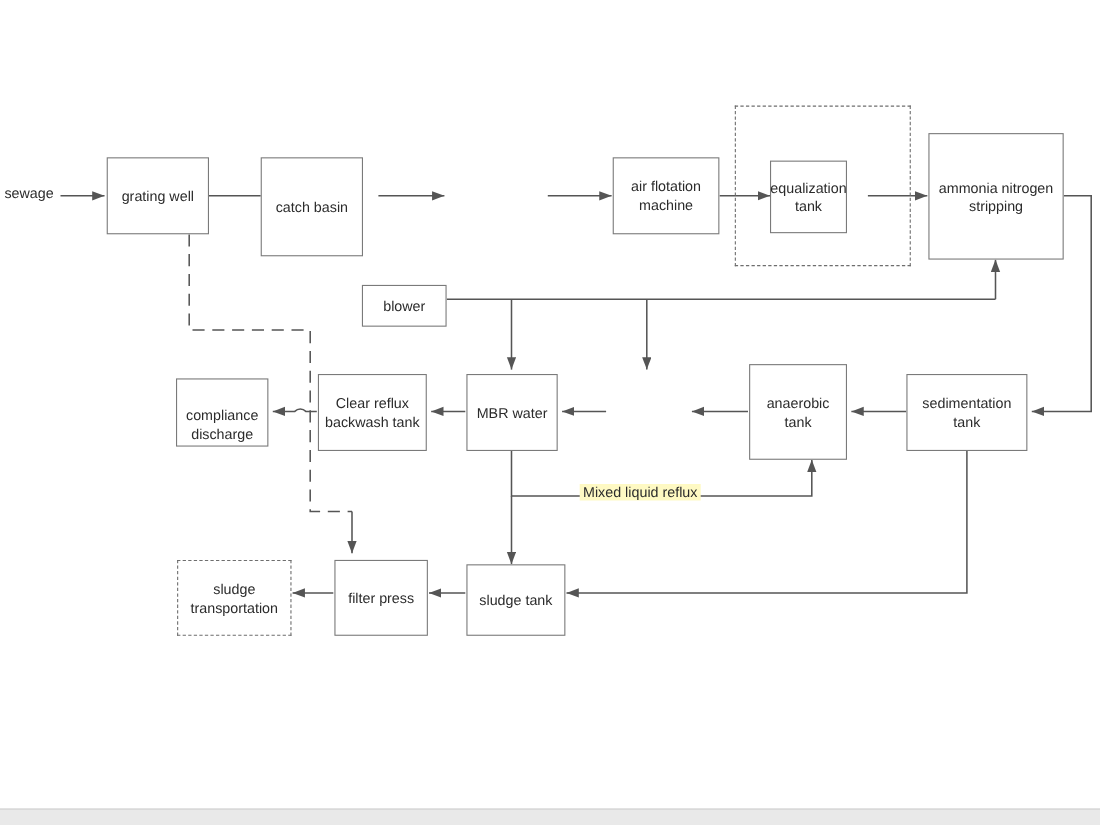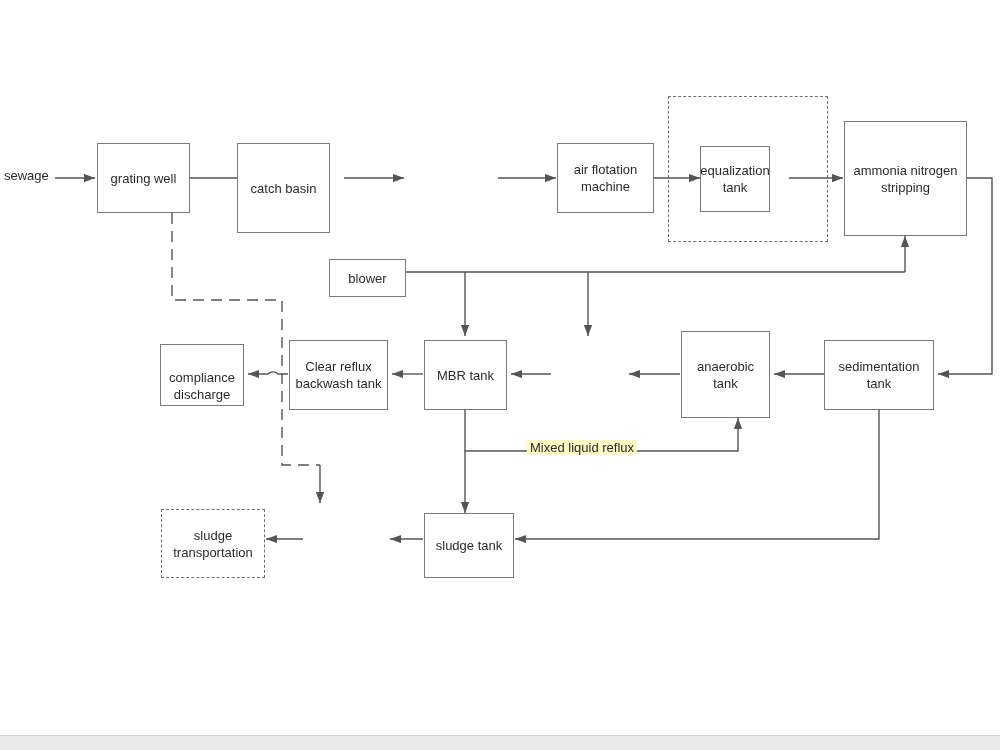"MBR tank" span { text: tank -> water }
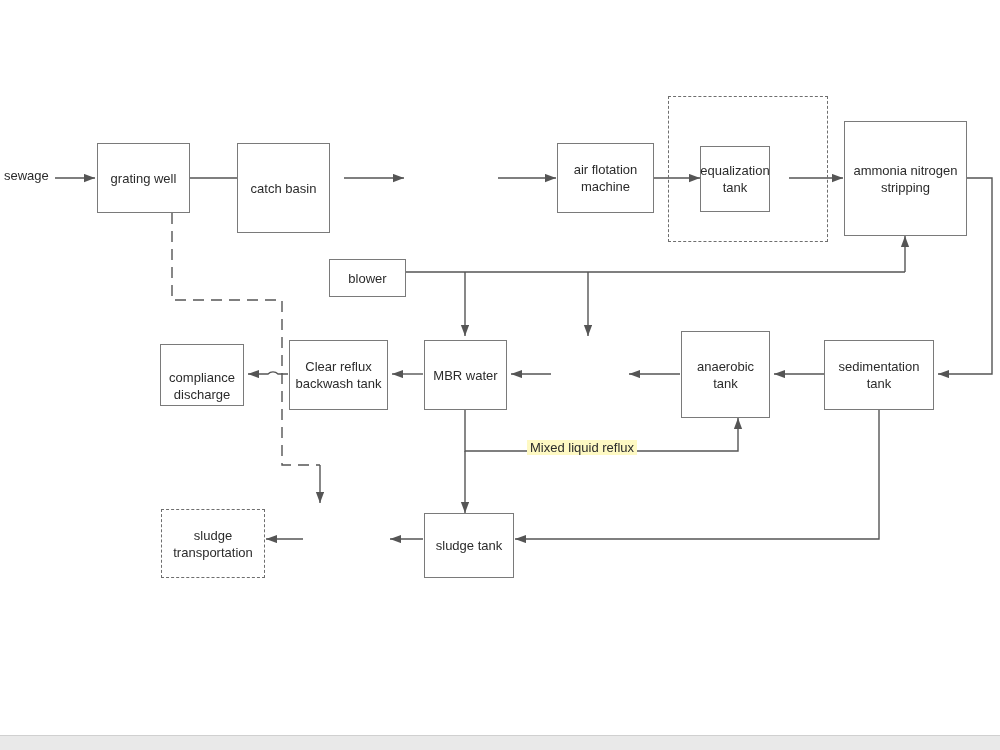"filter press" div.node { html: none -> <div> <span>filter press</span> </div> }
